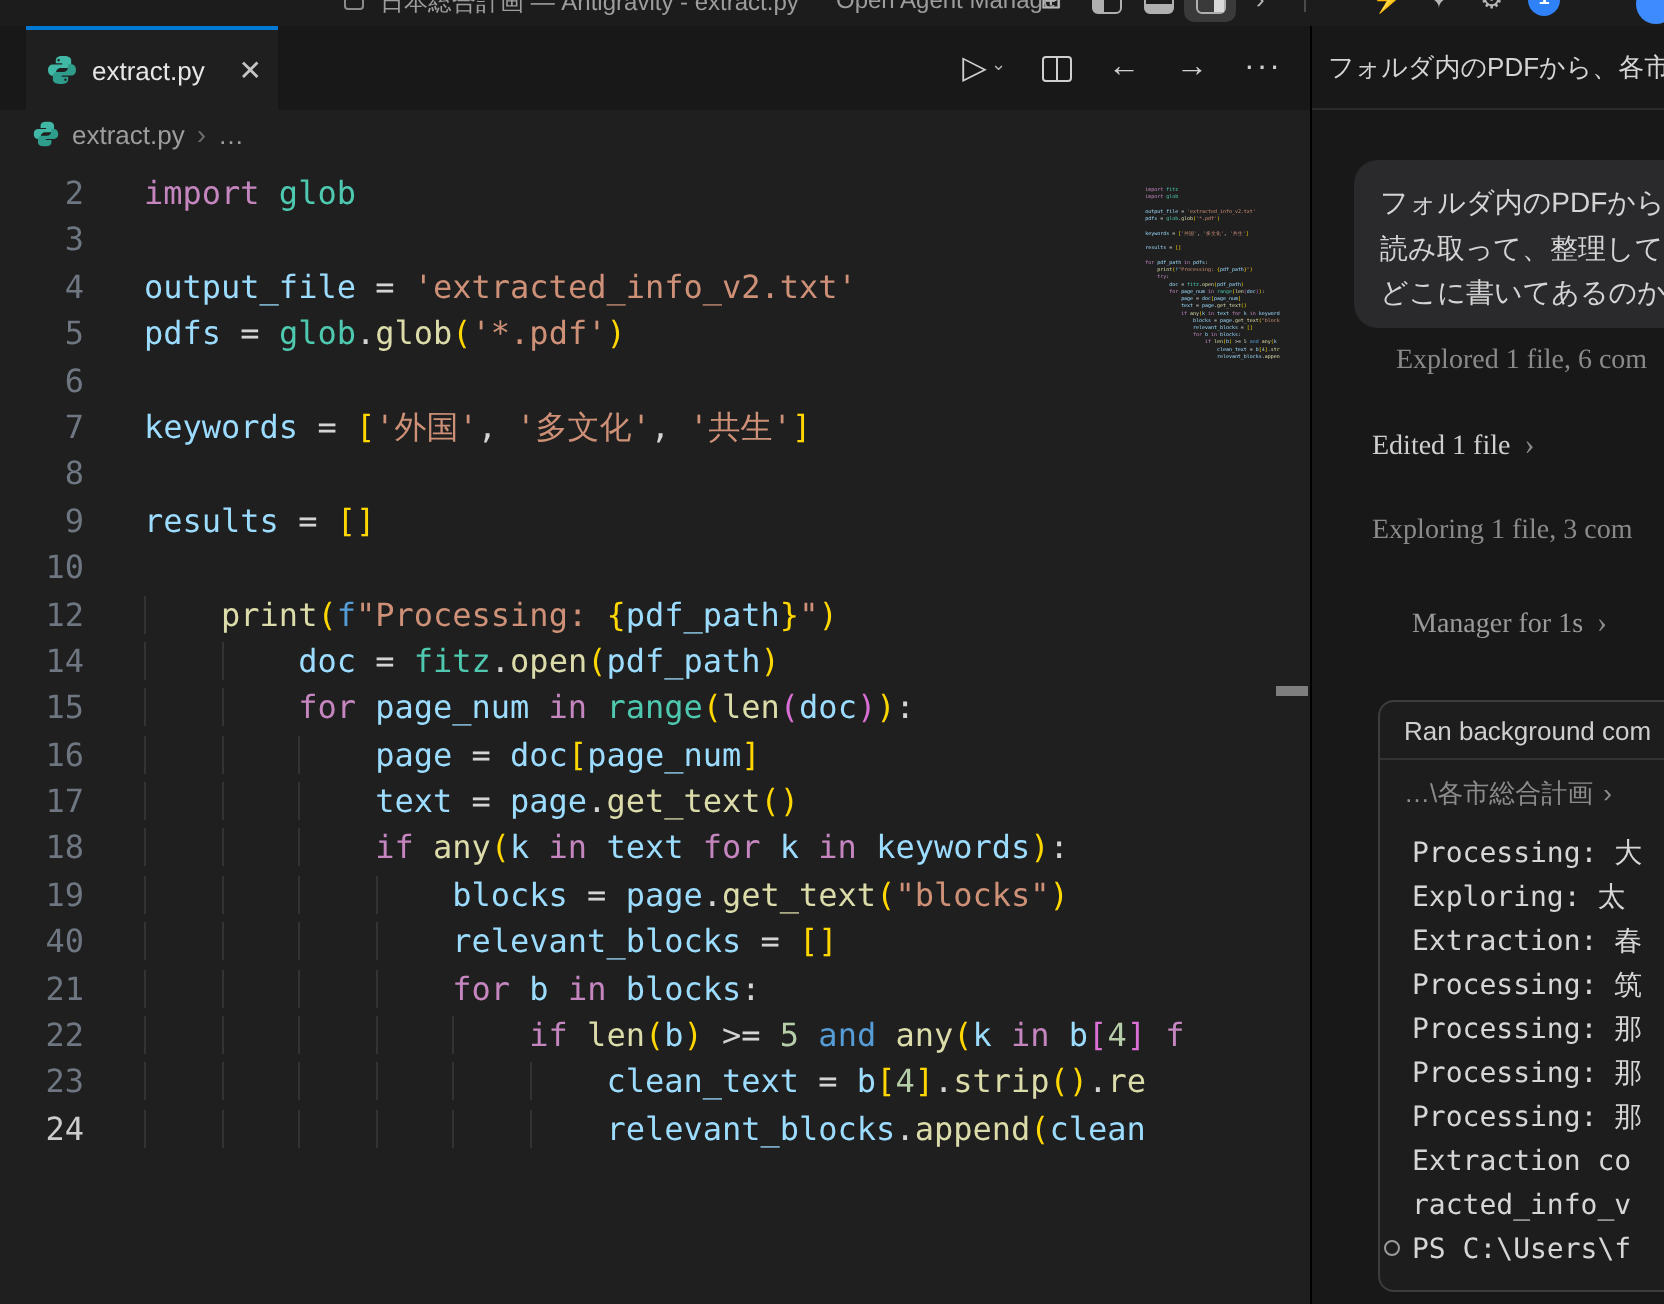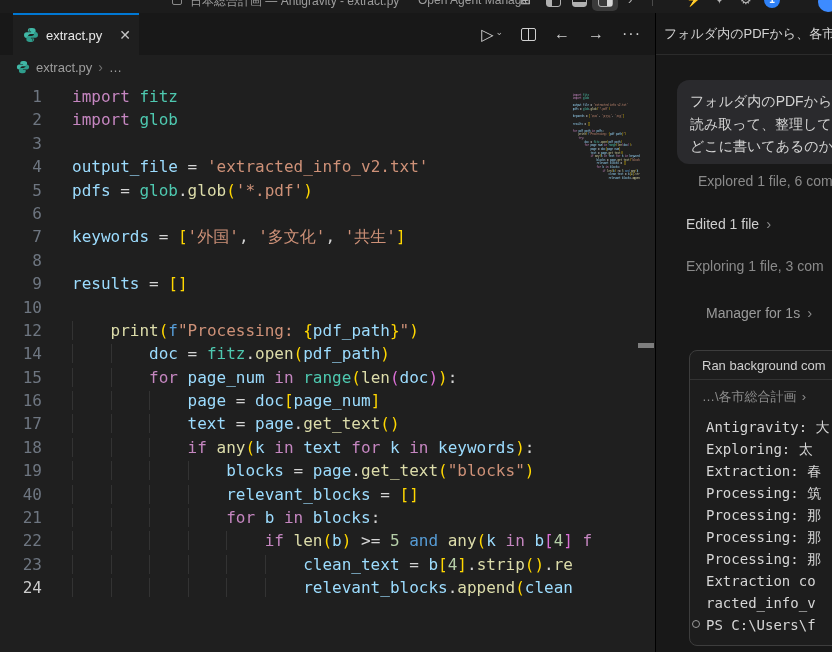"1 import fitz" div.crow { html: <div><span>1</span><span><span>import</span><span> fitz</span></span></div> -> none }
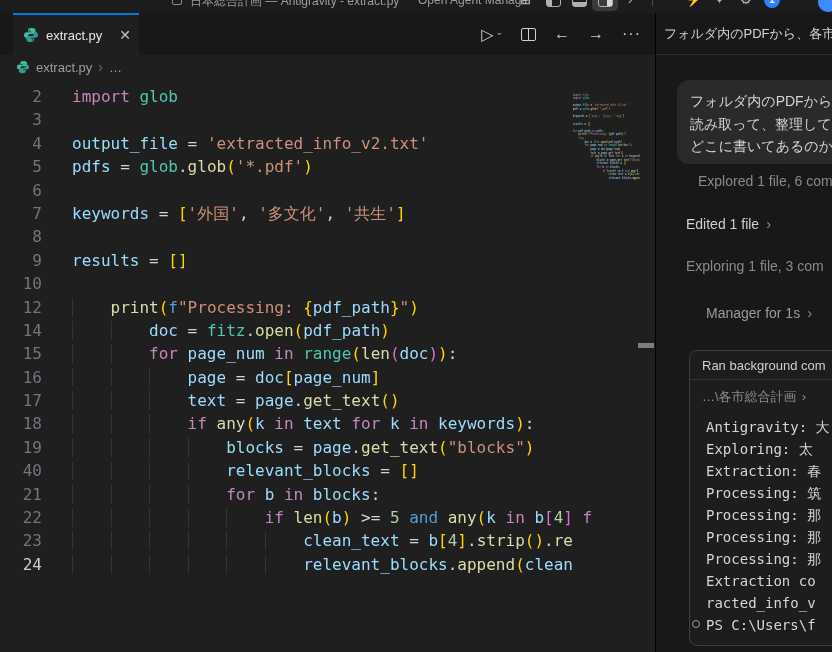"Explored 1 file, 6 com" .step { font-family: none -> Liberation Serif, serif }
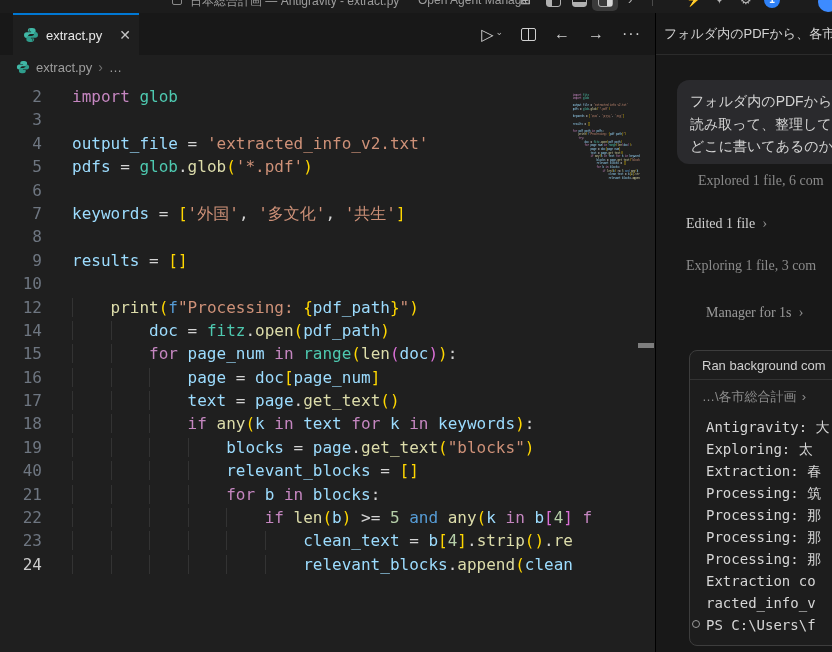"Antigravity: 大" span { text: Antigravity -> Processing }
